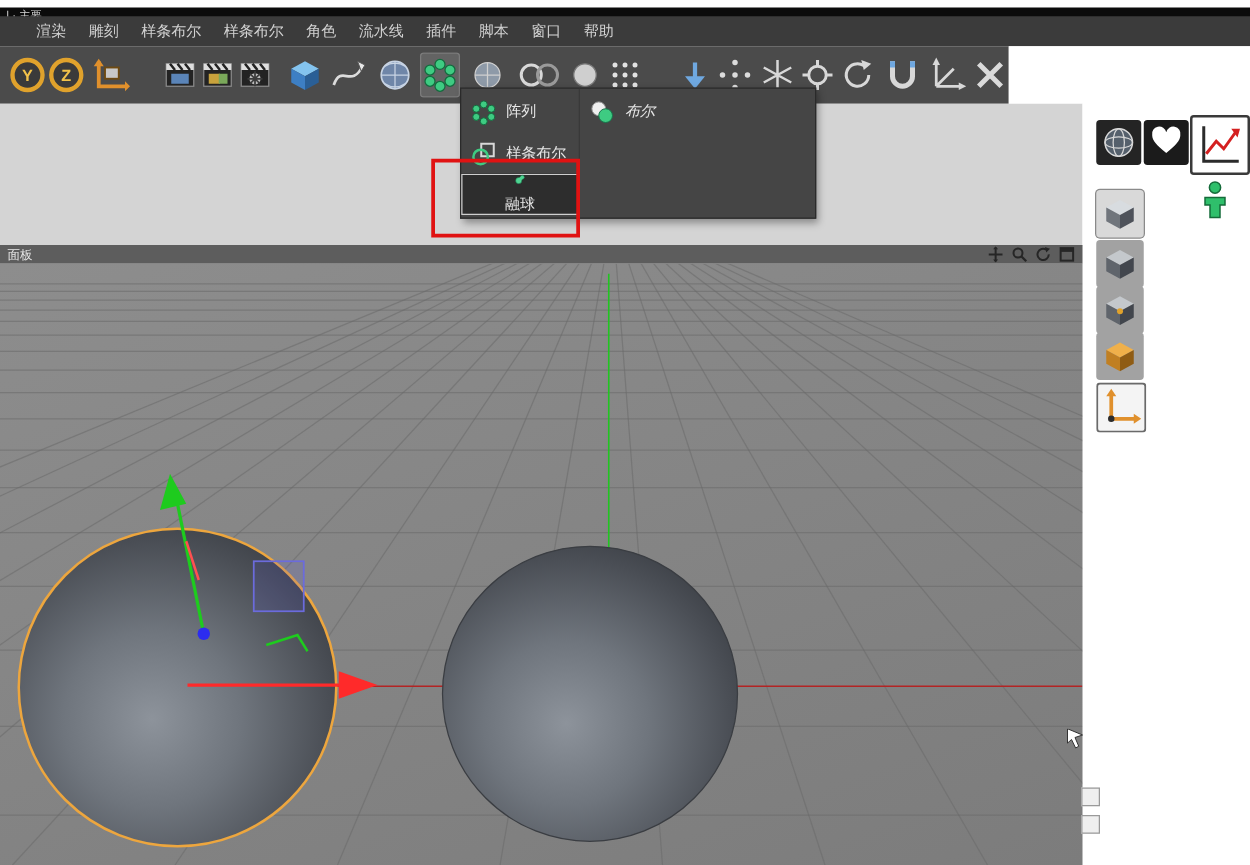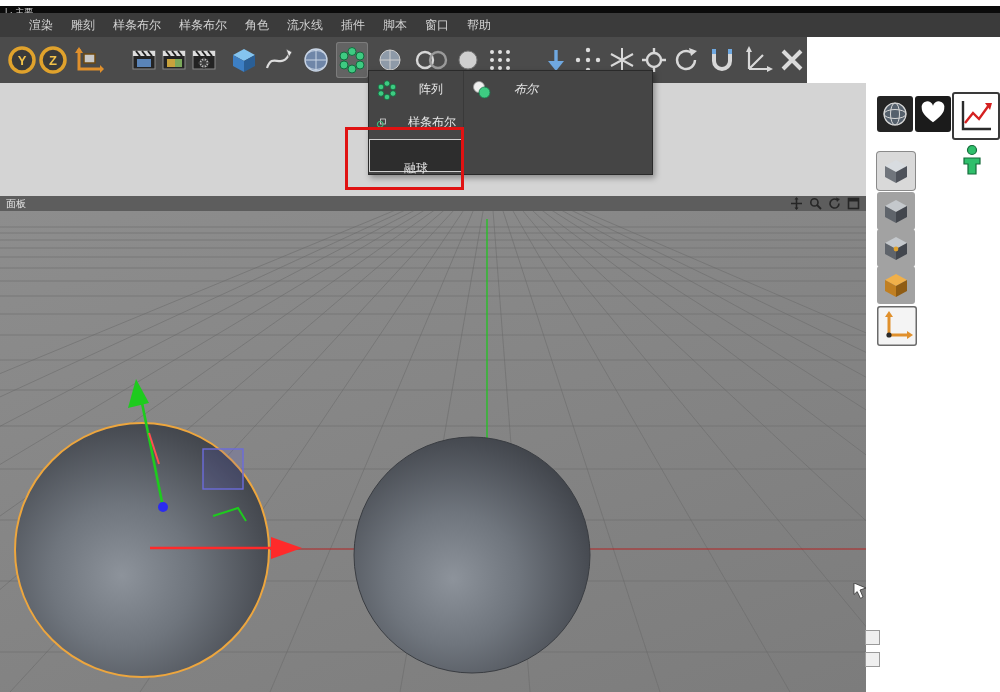"阵列" .dd-item { gap: 21px -> 7px }
